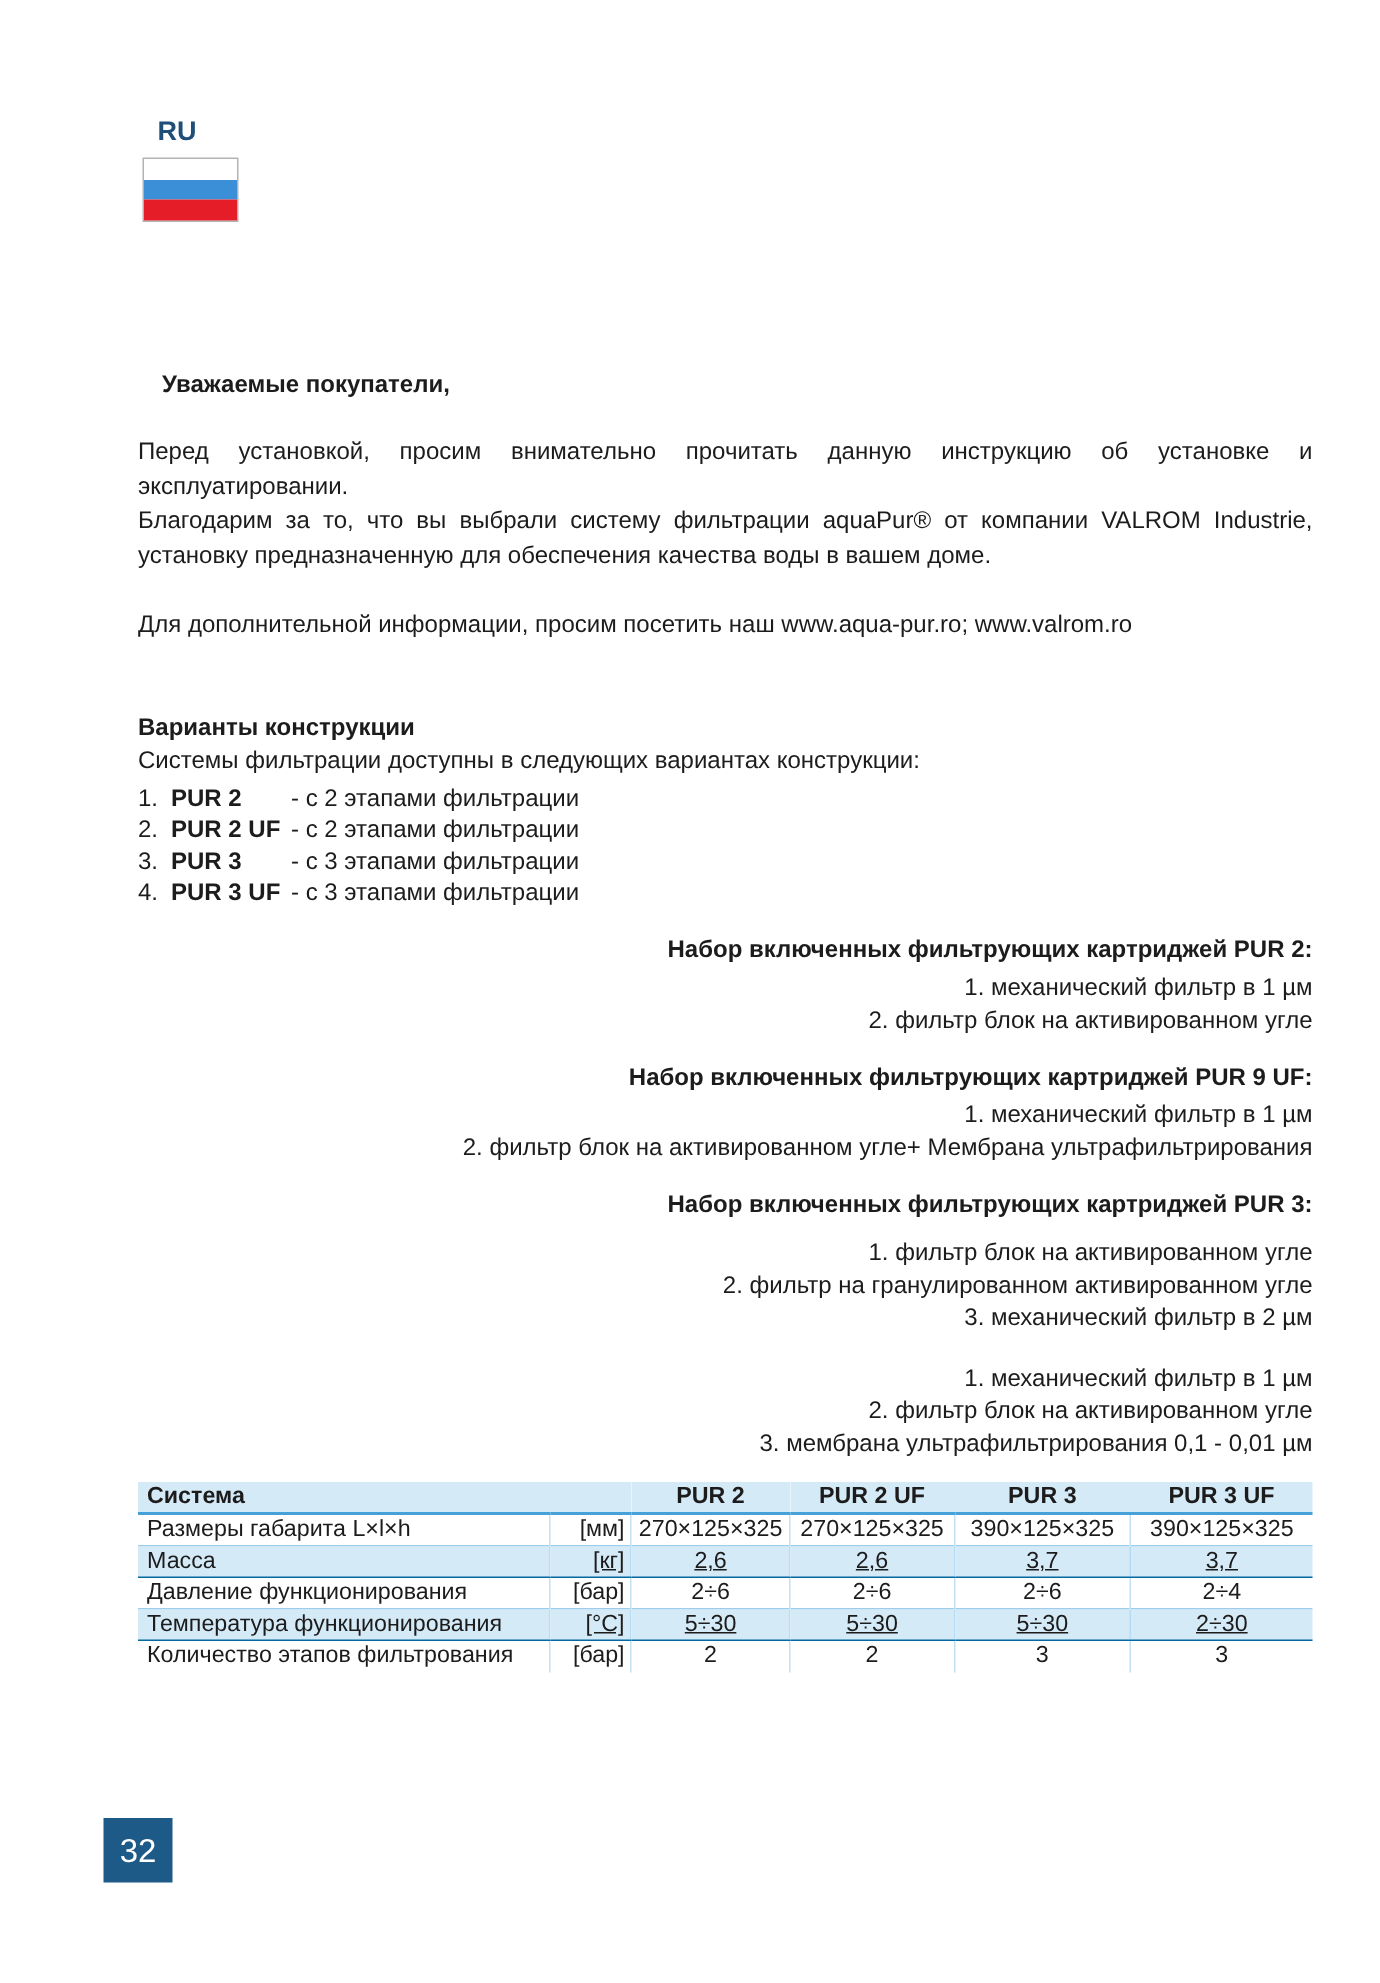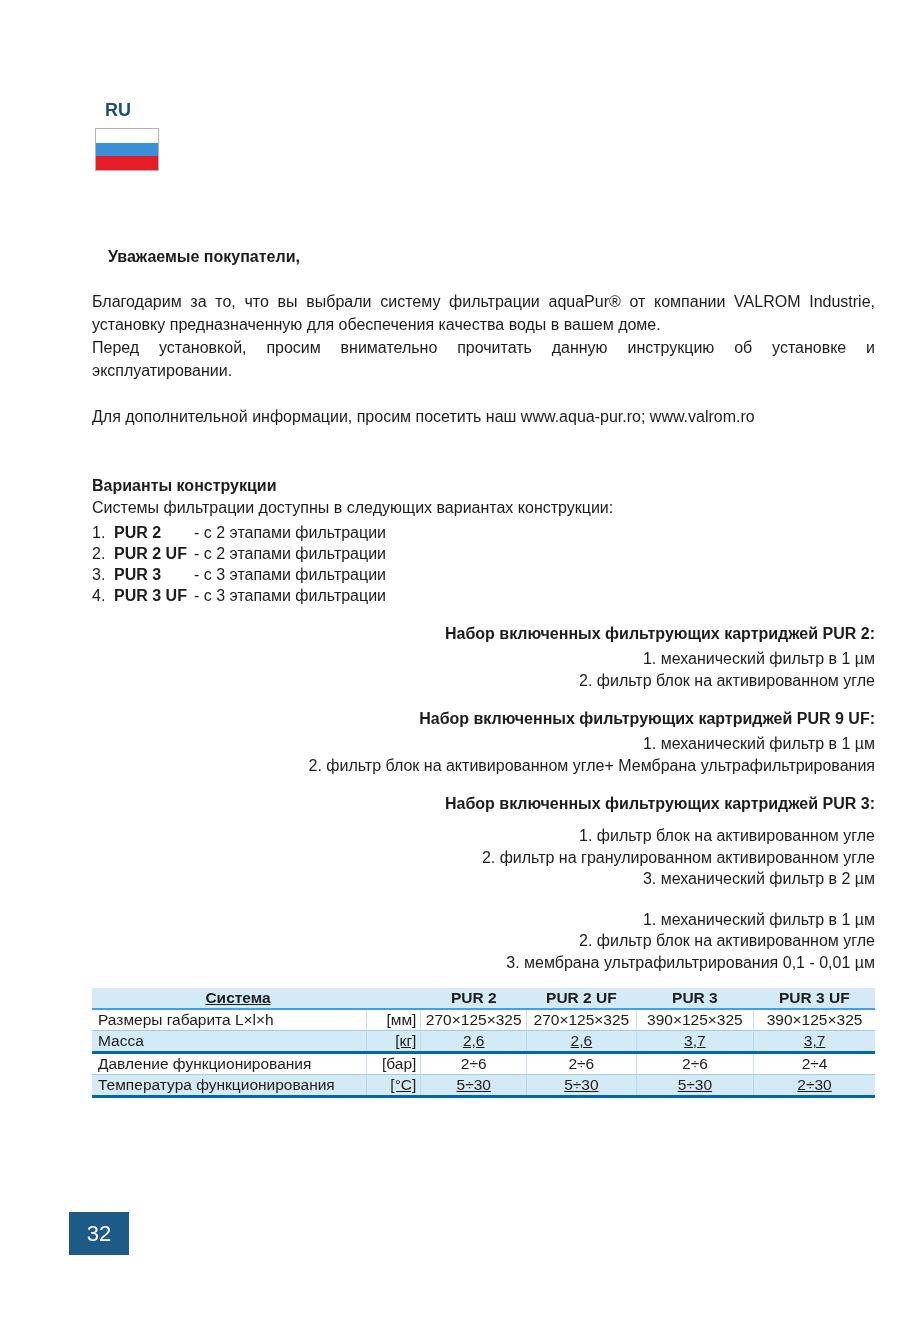"RU" .lang-block { top: 100px -> 77px }
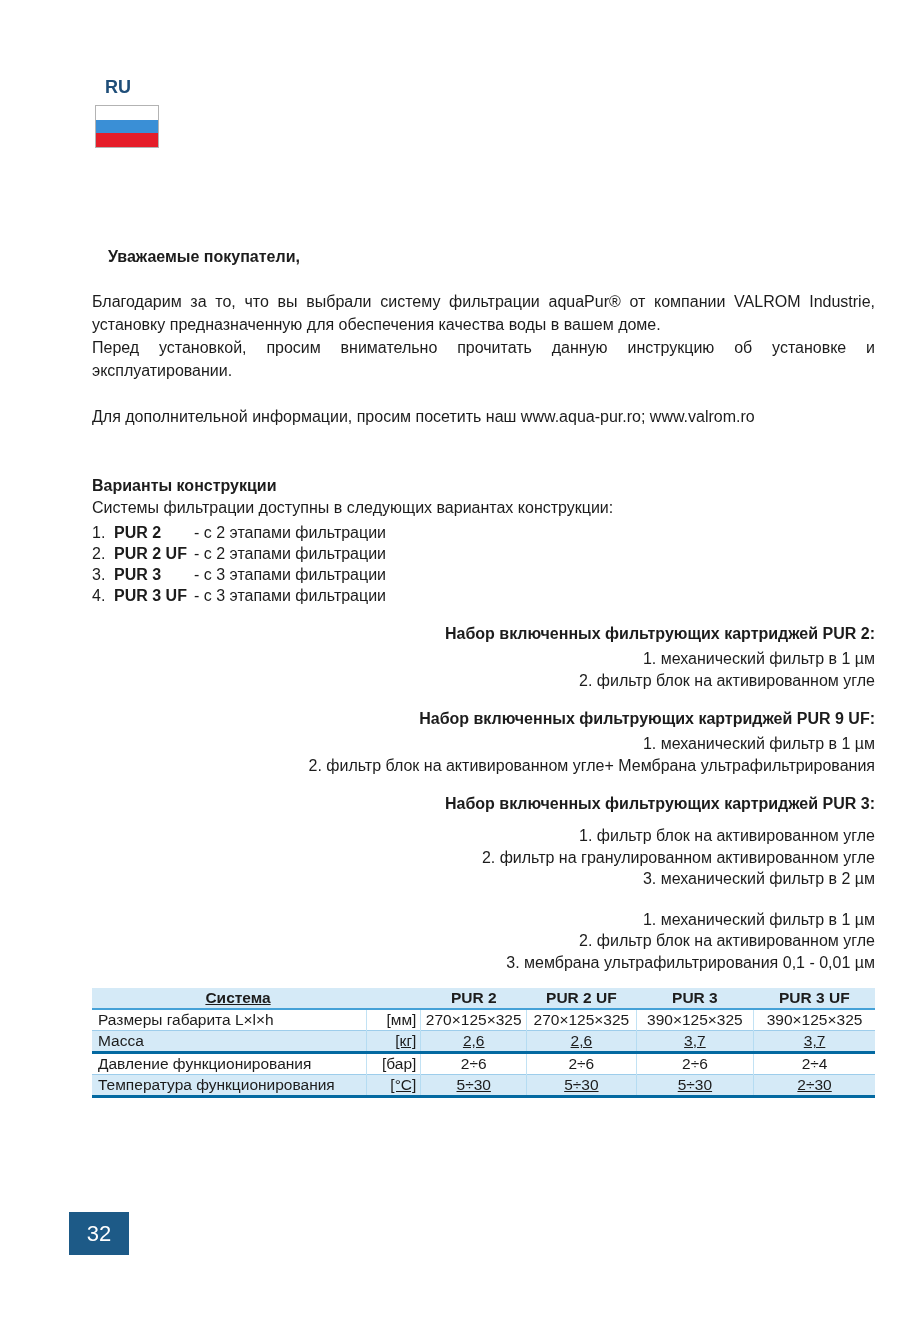"Благодарим за то, что вы" p.para { order: before "Перед установкой, просим внимательно" -> after "Перед установкой, просим внимательно" }
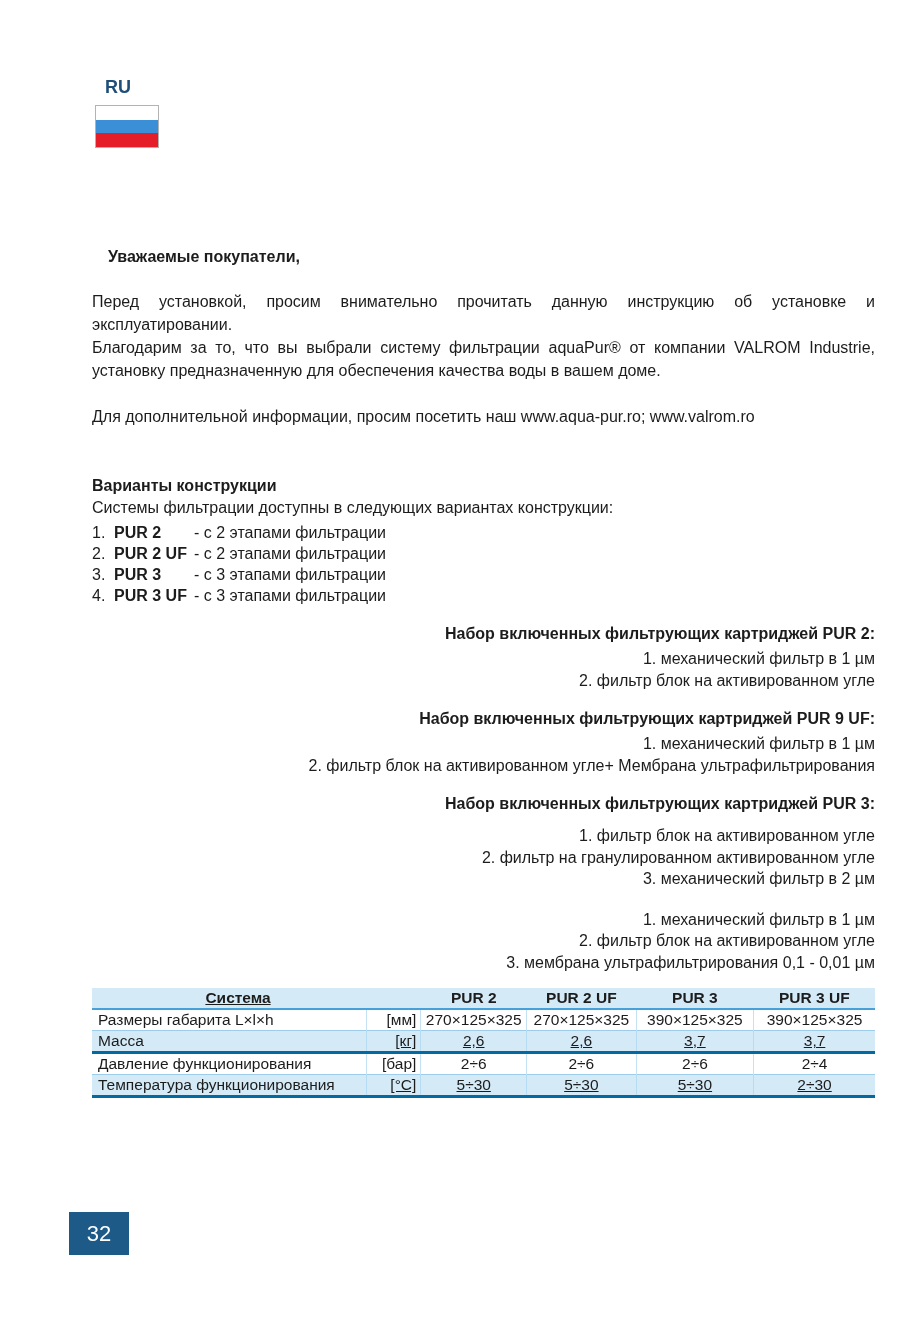"Система" table.spec thead th.syslabel { padding-left: 22px -> 6px; text-align: center -> left; text-decoration: underline -> none }
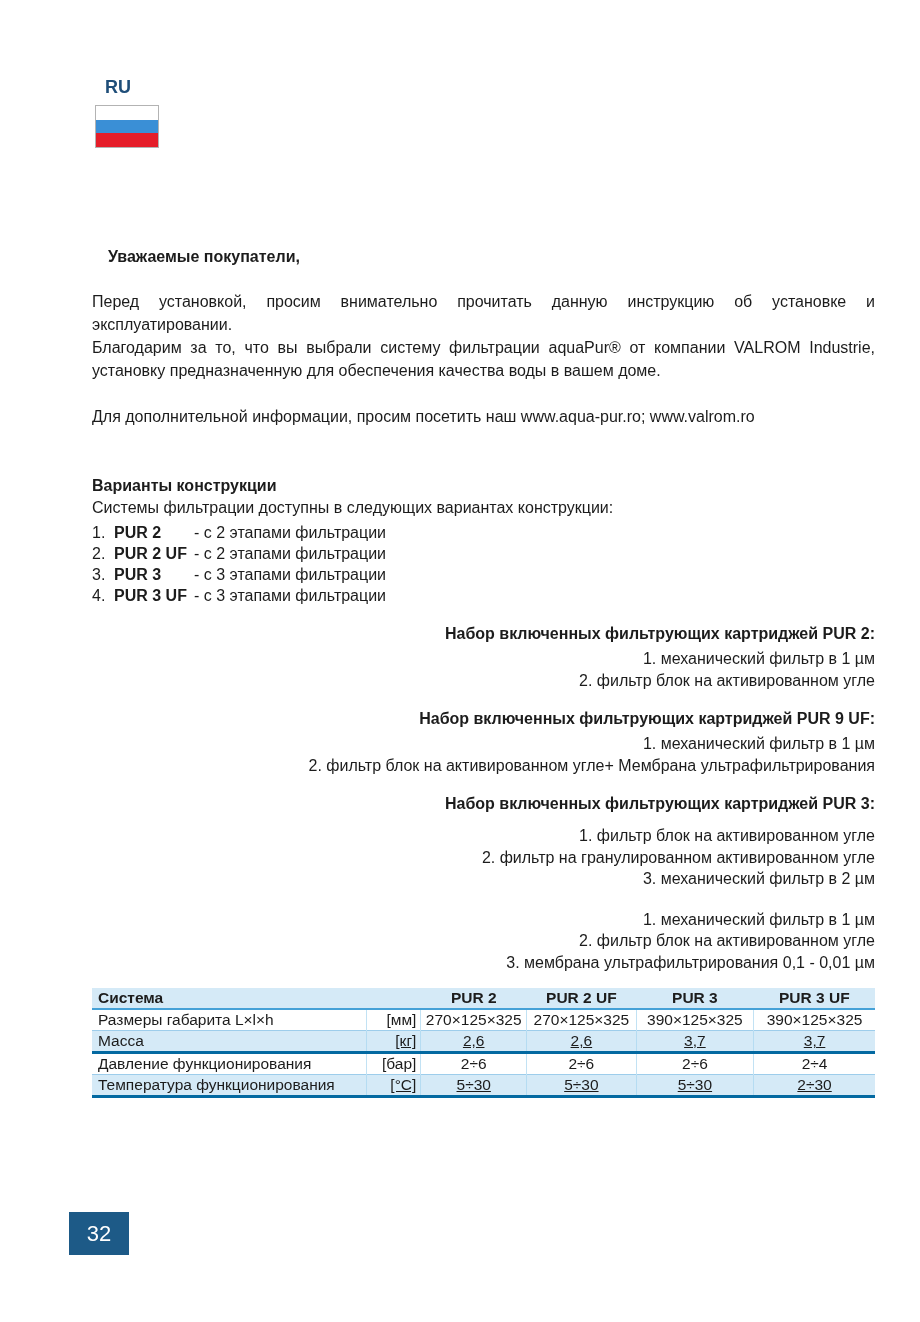"Масса" table.spec tr.band td { border-bottom: 3px solid #0369a1 -> 1px solid #0369a1 }
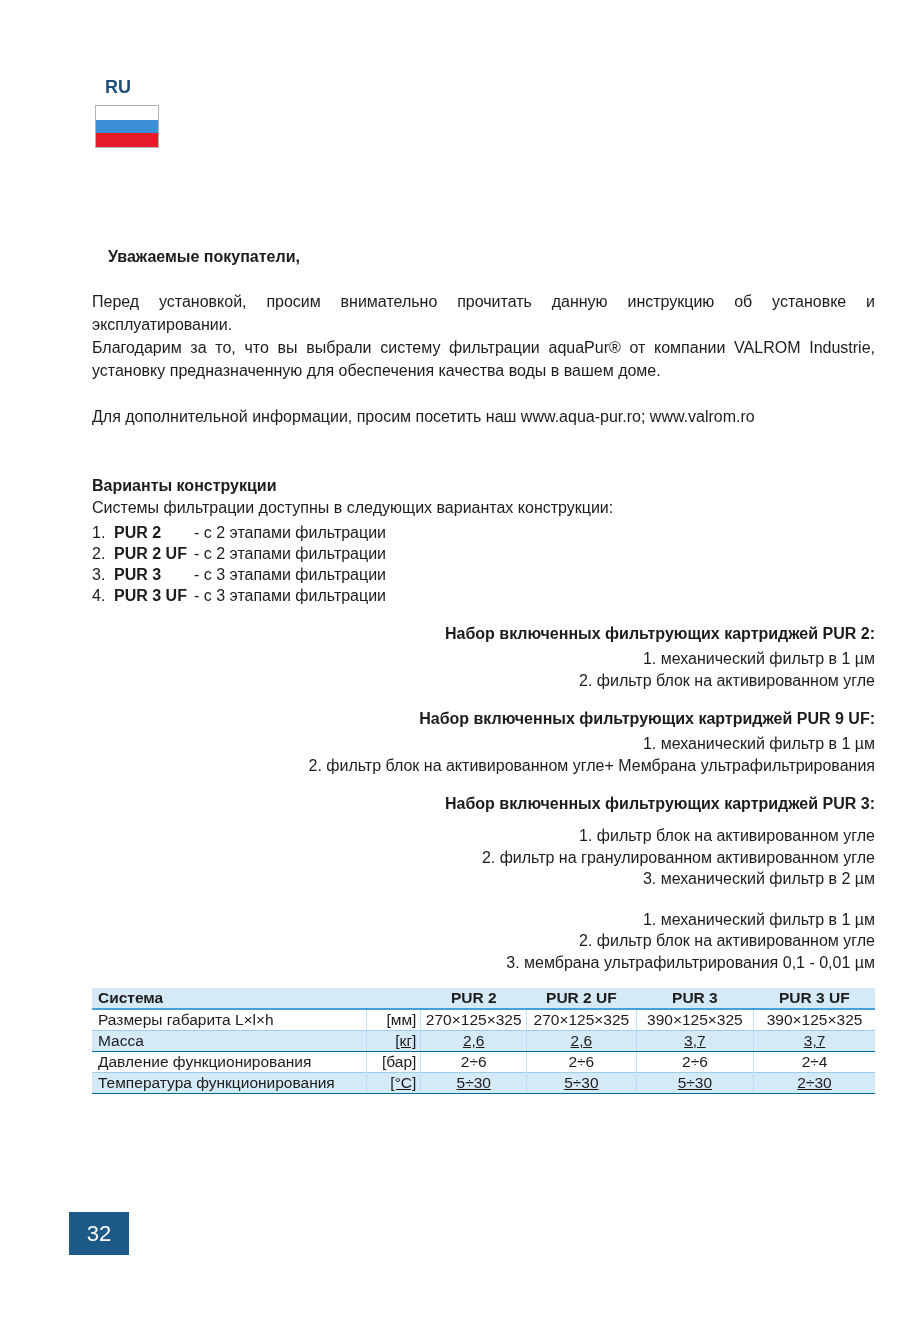"Количество этапов фильтрования" tr { html: none -> <tr> <td>Количество этапов фильтрования</td> <td>[бар]</td> <td>2</td> <td>2</td> <td>3</td> <td>3</td> </tr> }
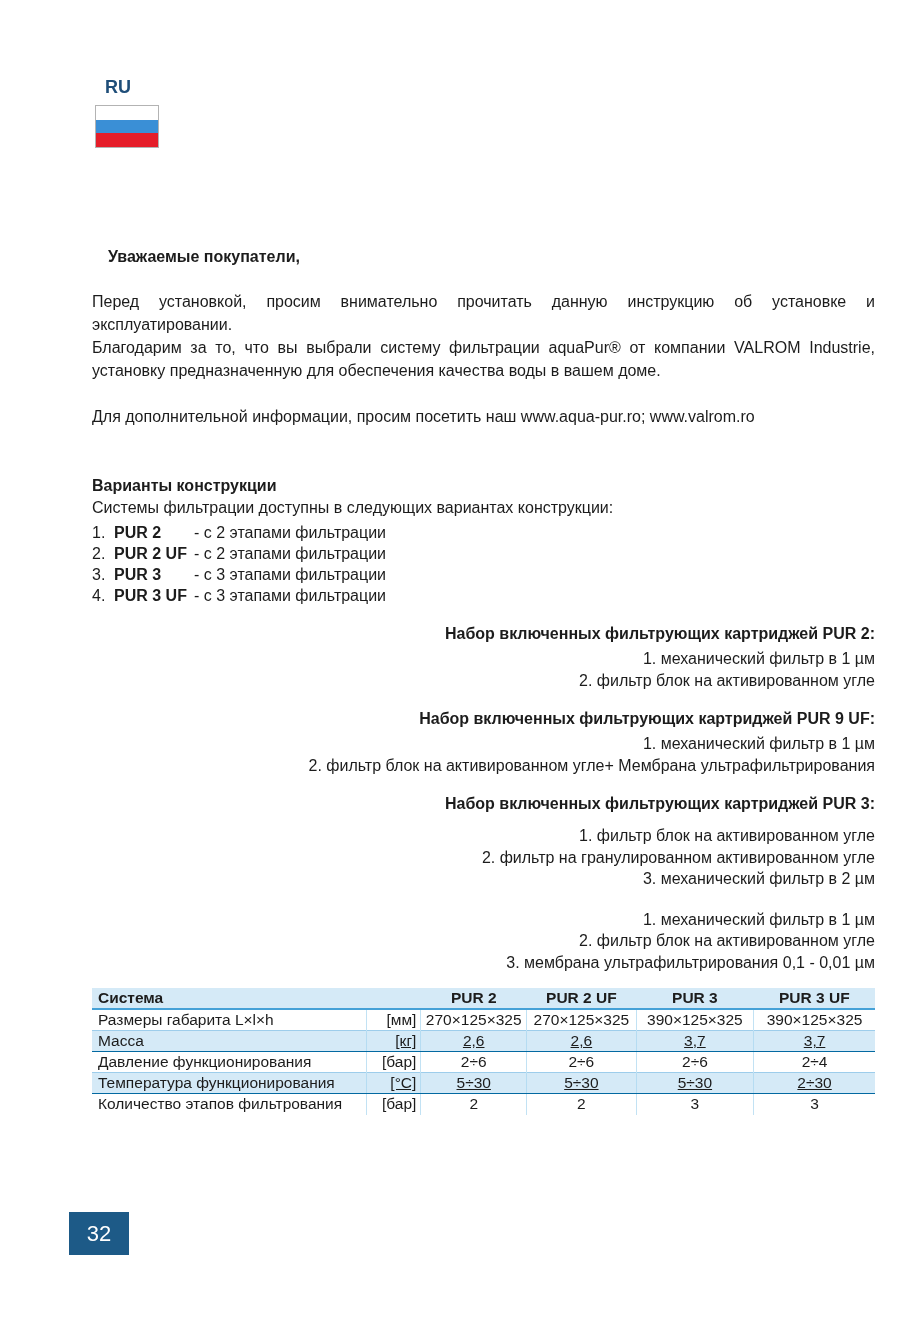"32" .page-number-box { width: 60px -> 46px }
